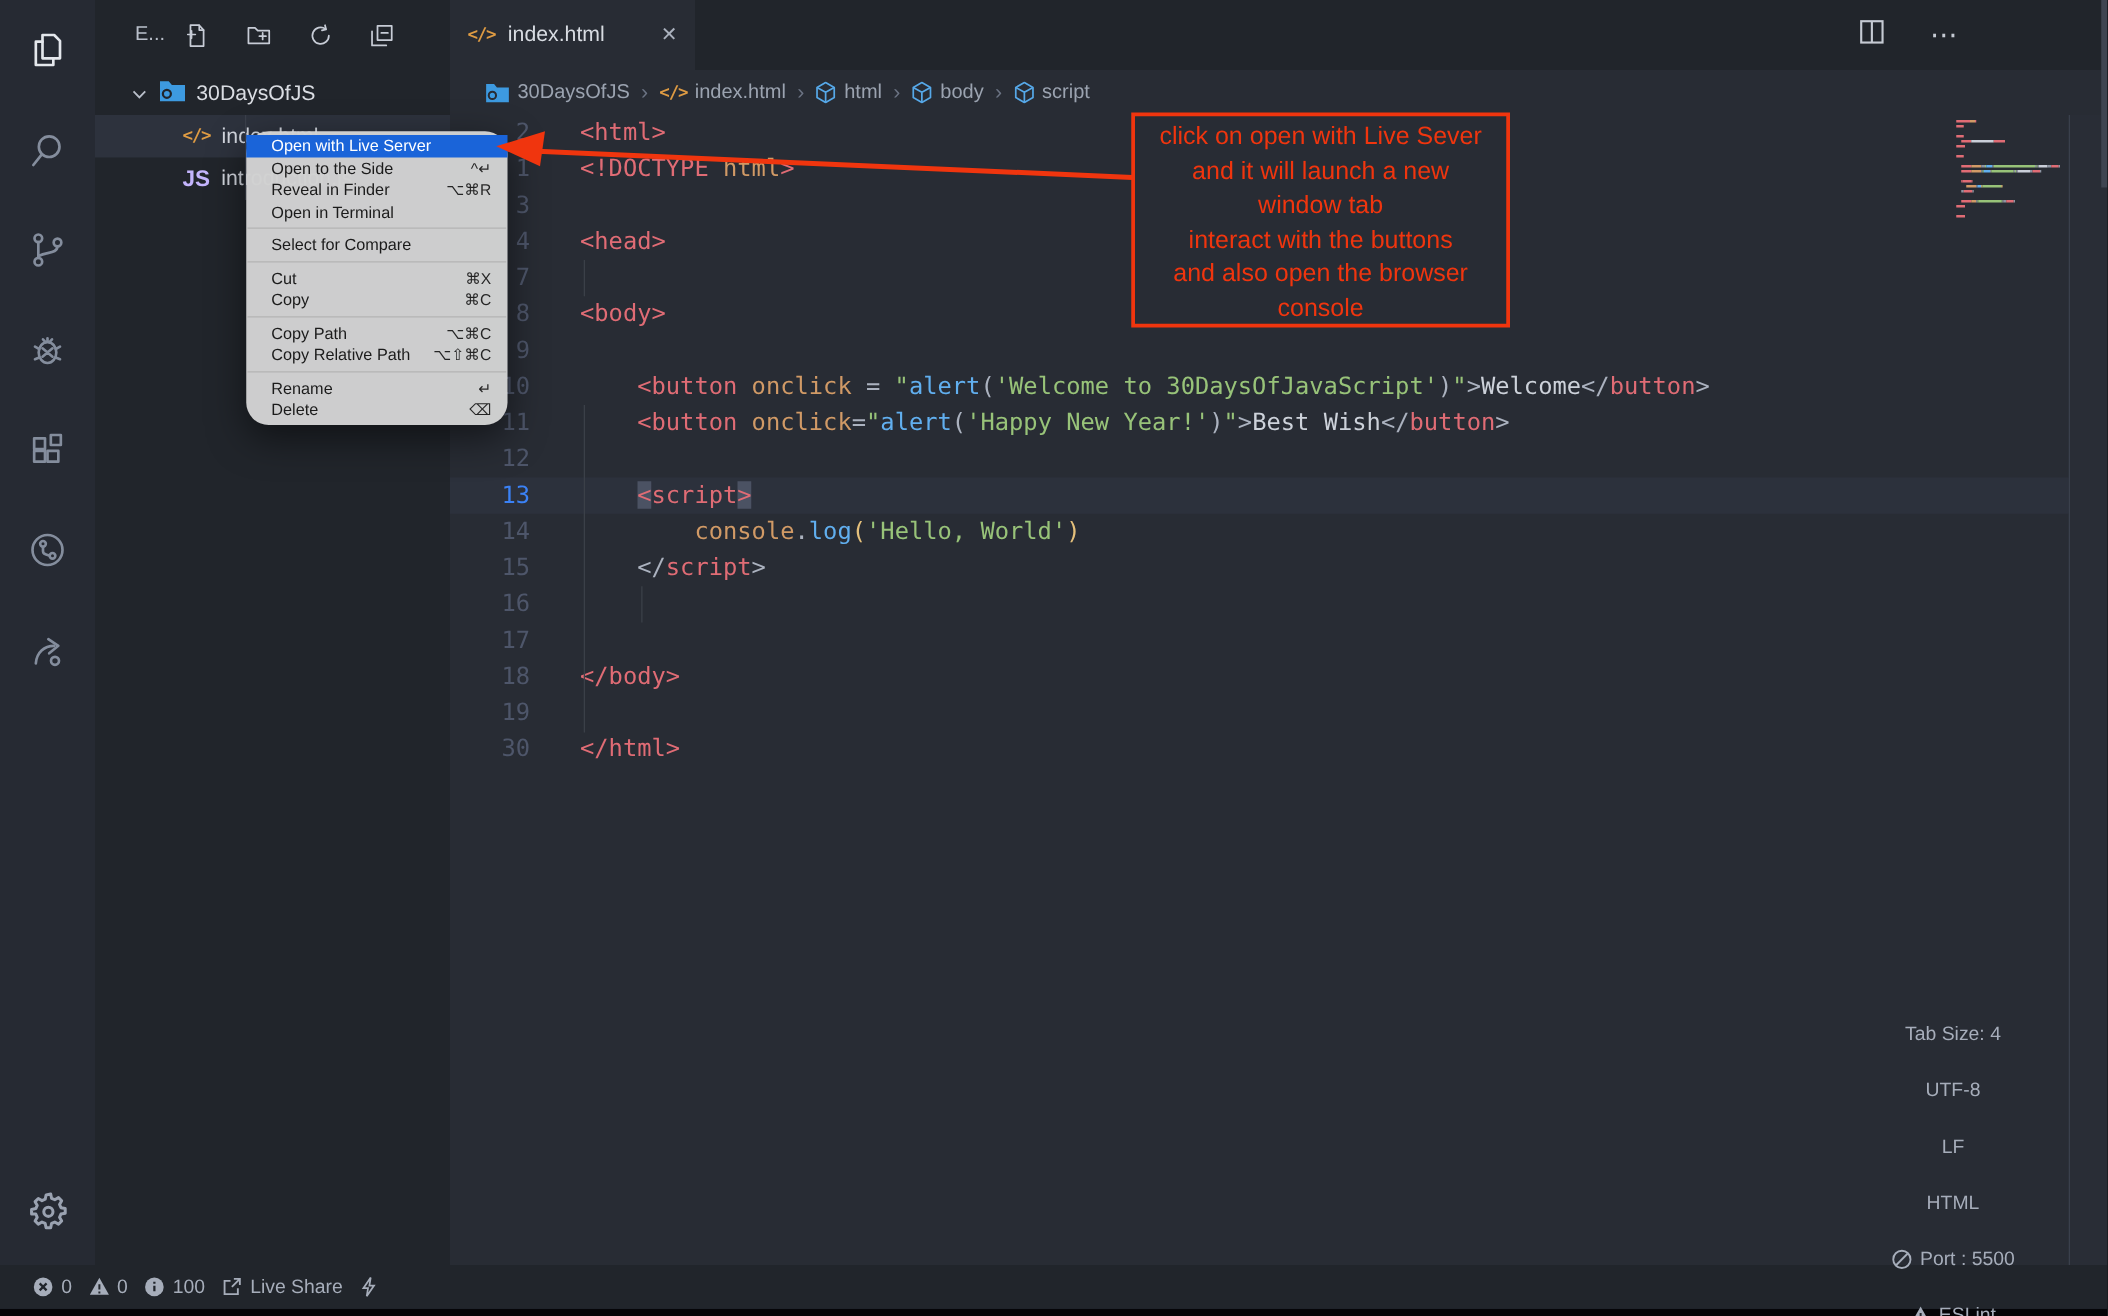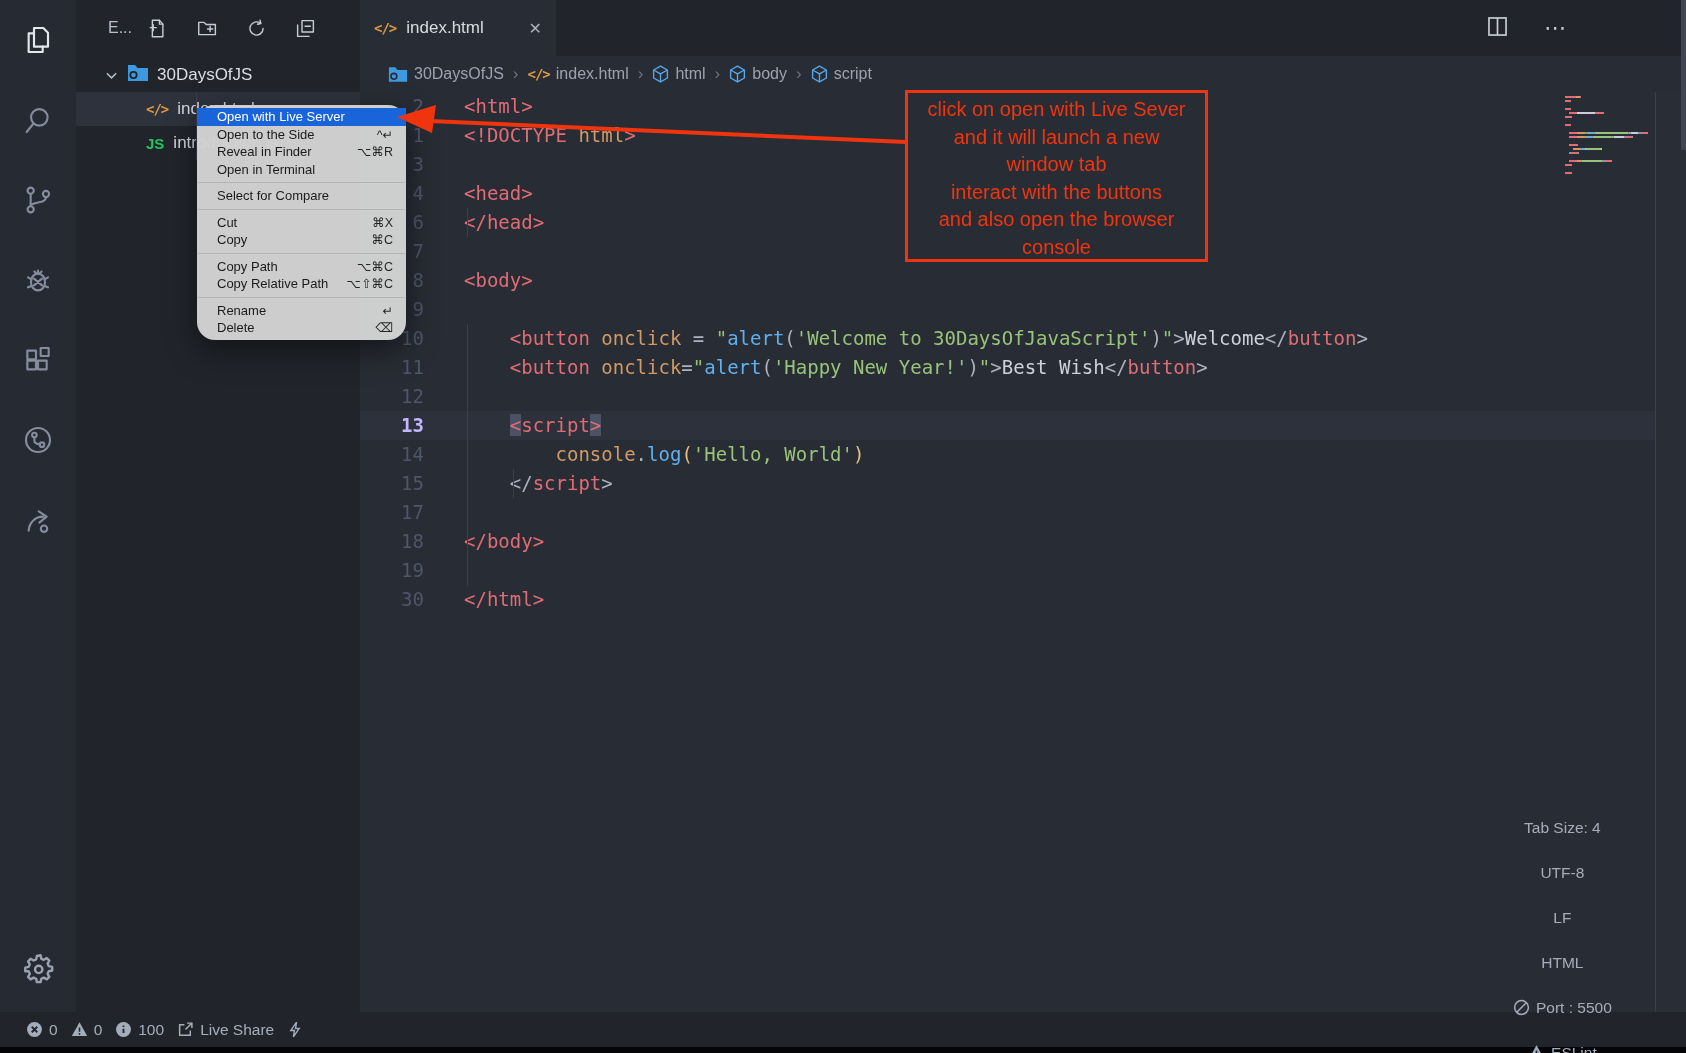"JS" .icon-js { color: #22c55e -> #c4b5fd; font-size: 15px -> 18px }
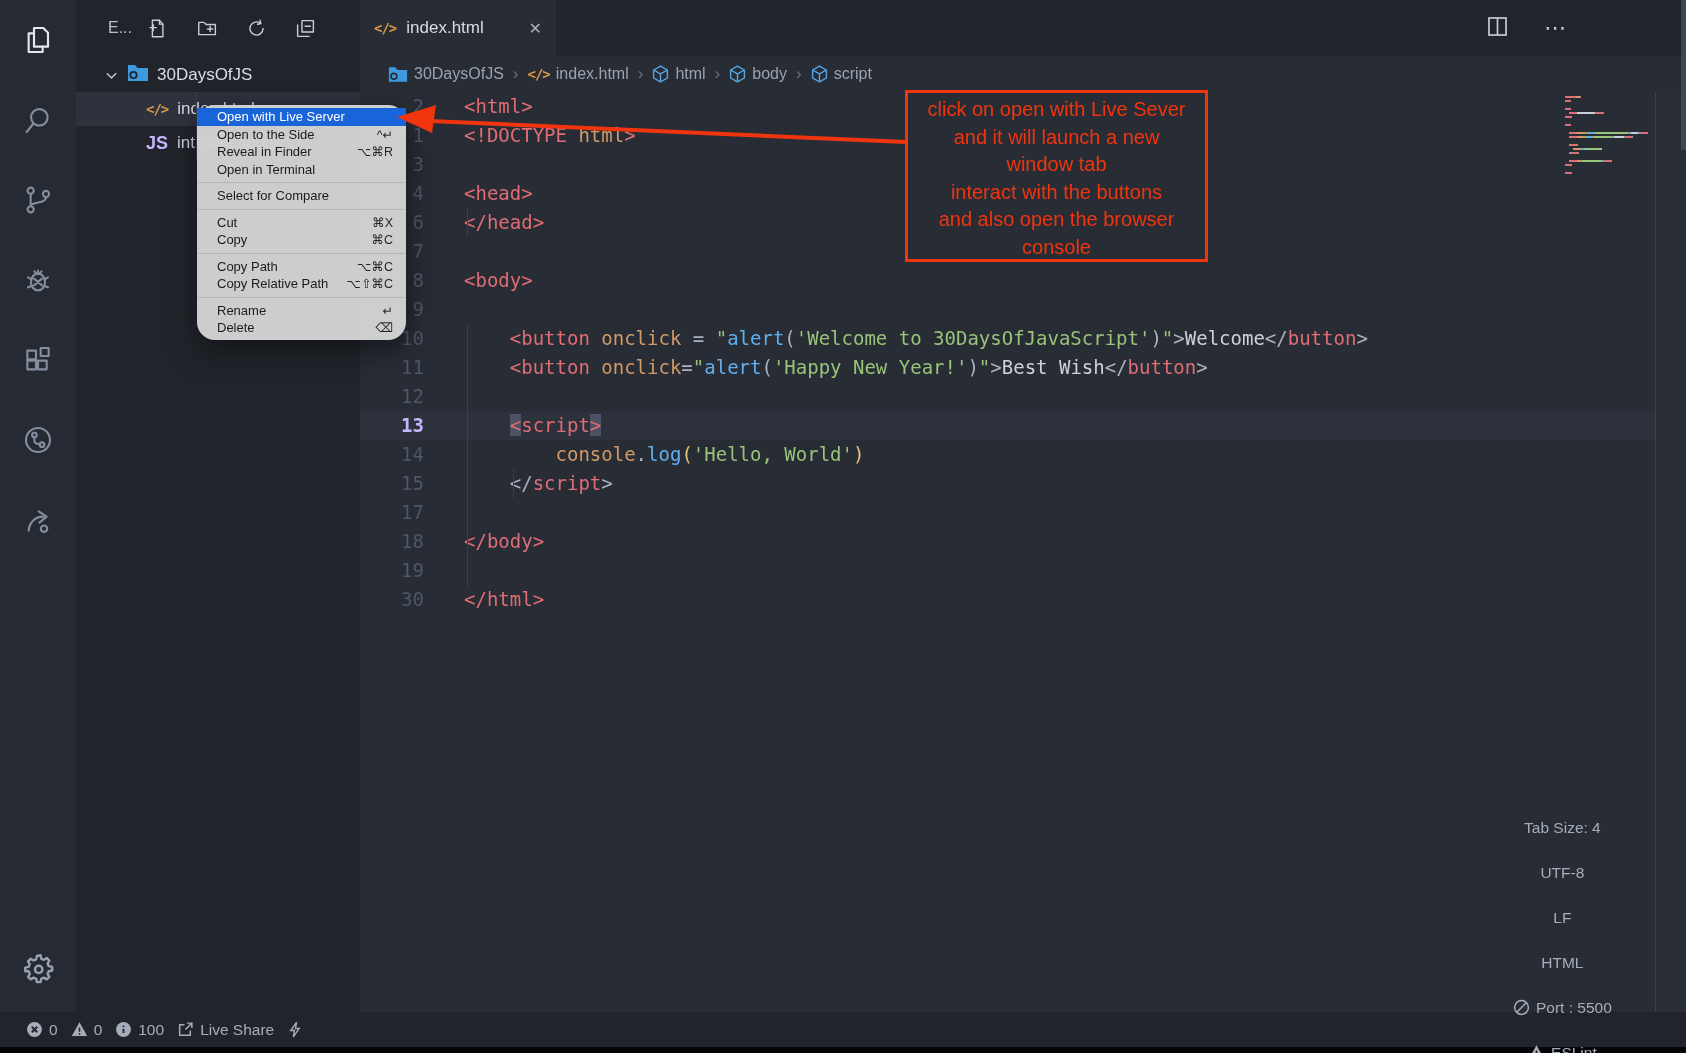"</head>" div.c-row { html: <div> <div>6</div> <div><span>&lt;/head&gt;</span></div> </div> -> none }
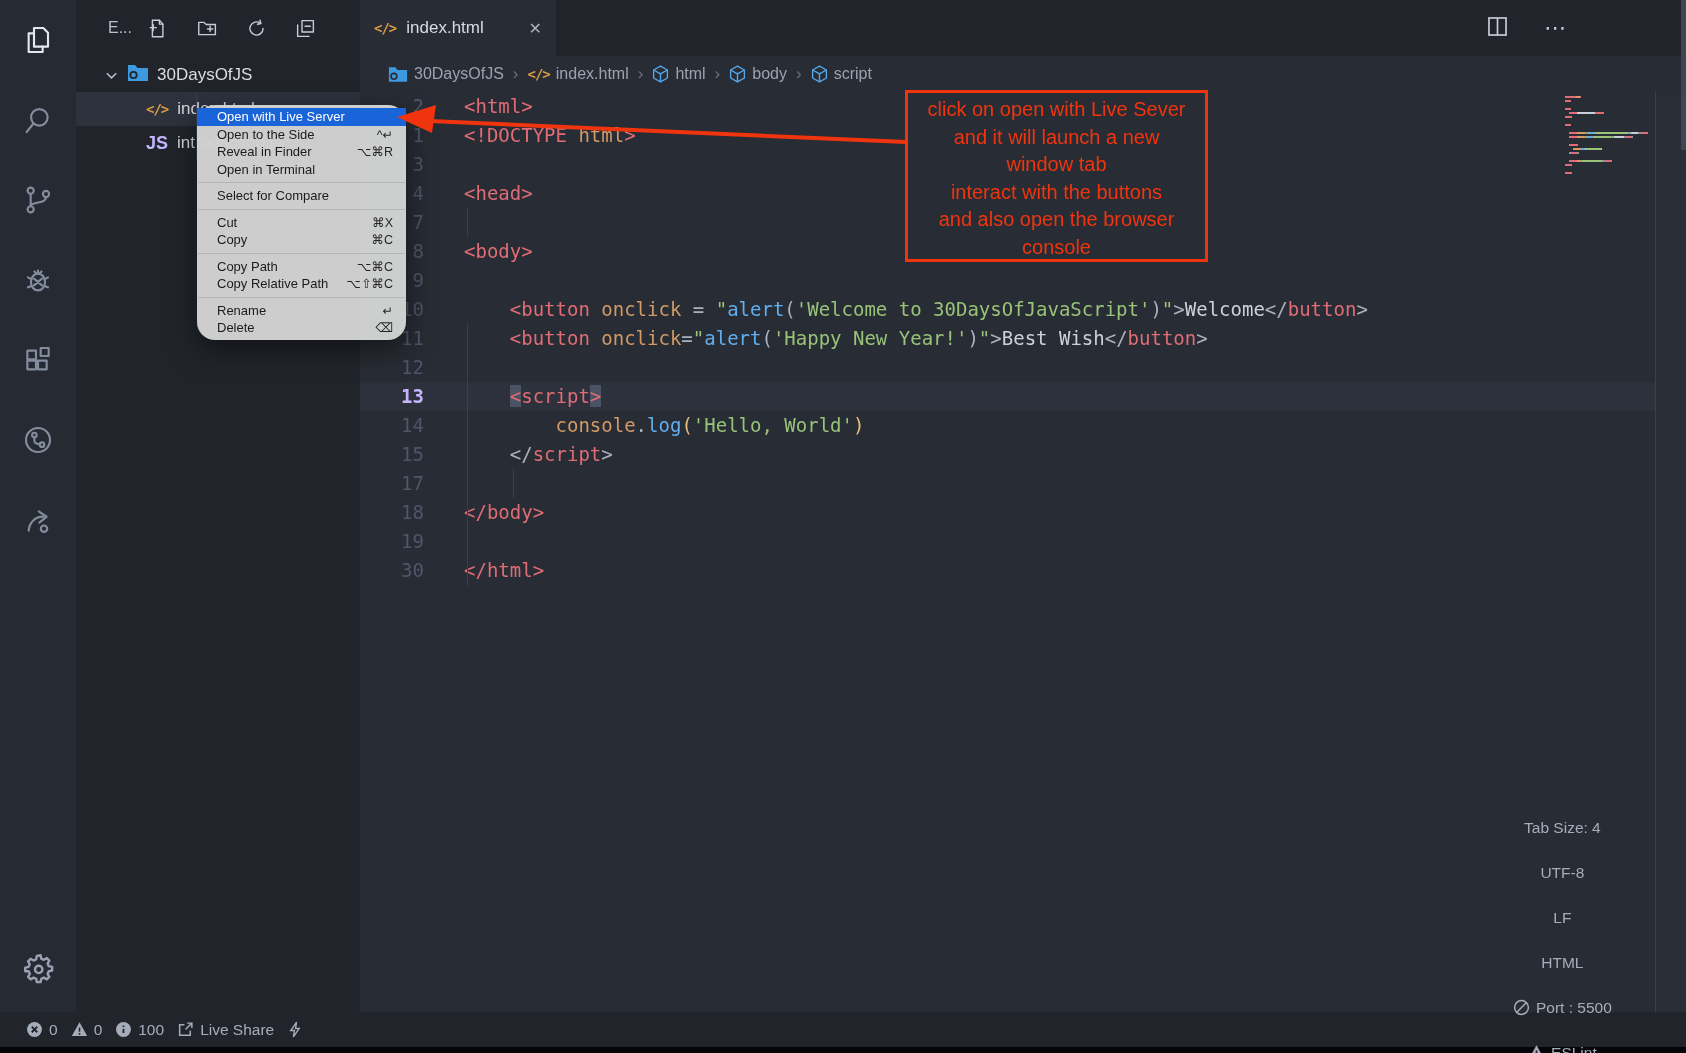"13" .c-row.cur .ln { color: #c4b5fd -> #3b82f6; font-weight: bold -> none }
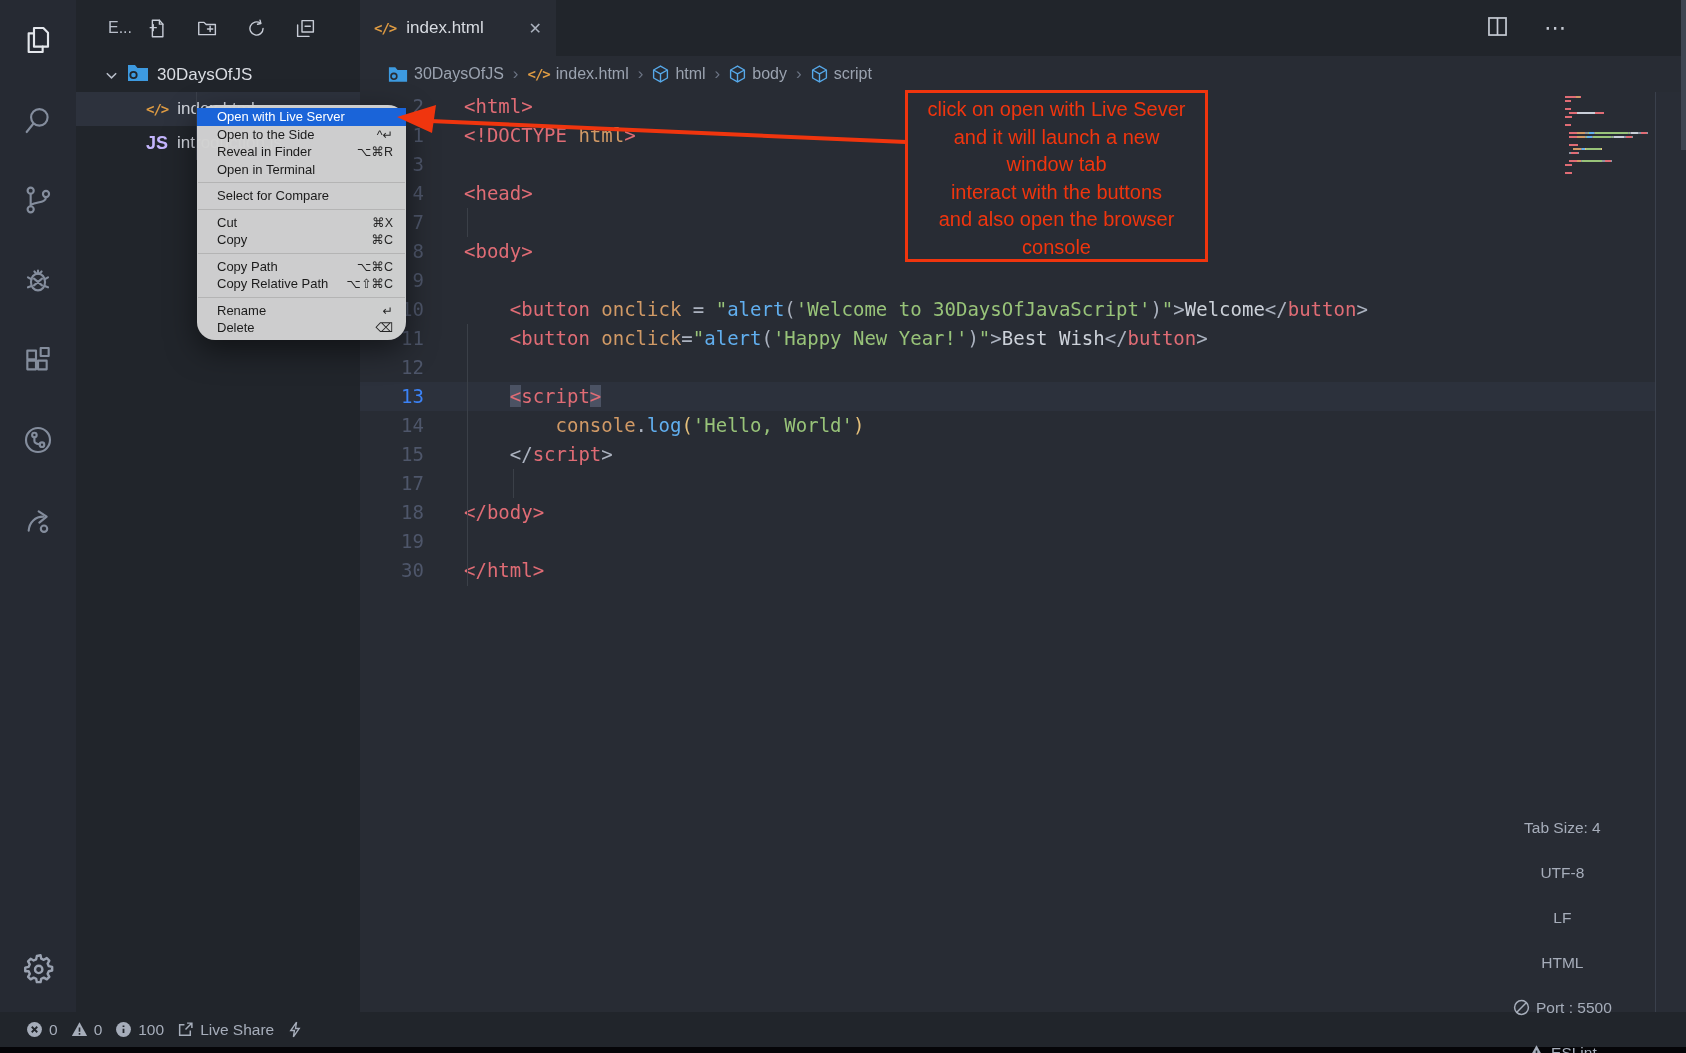"16" div.c-row { html: none -> <div> <div>16</div> <div></div> </div> }
